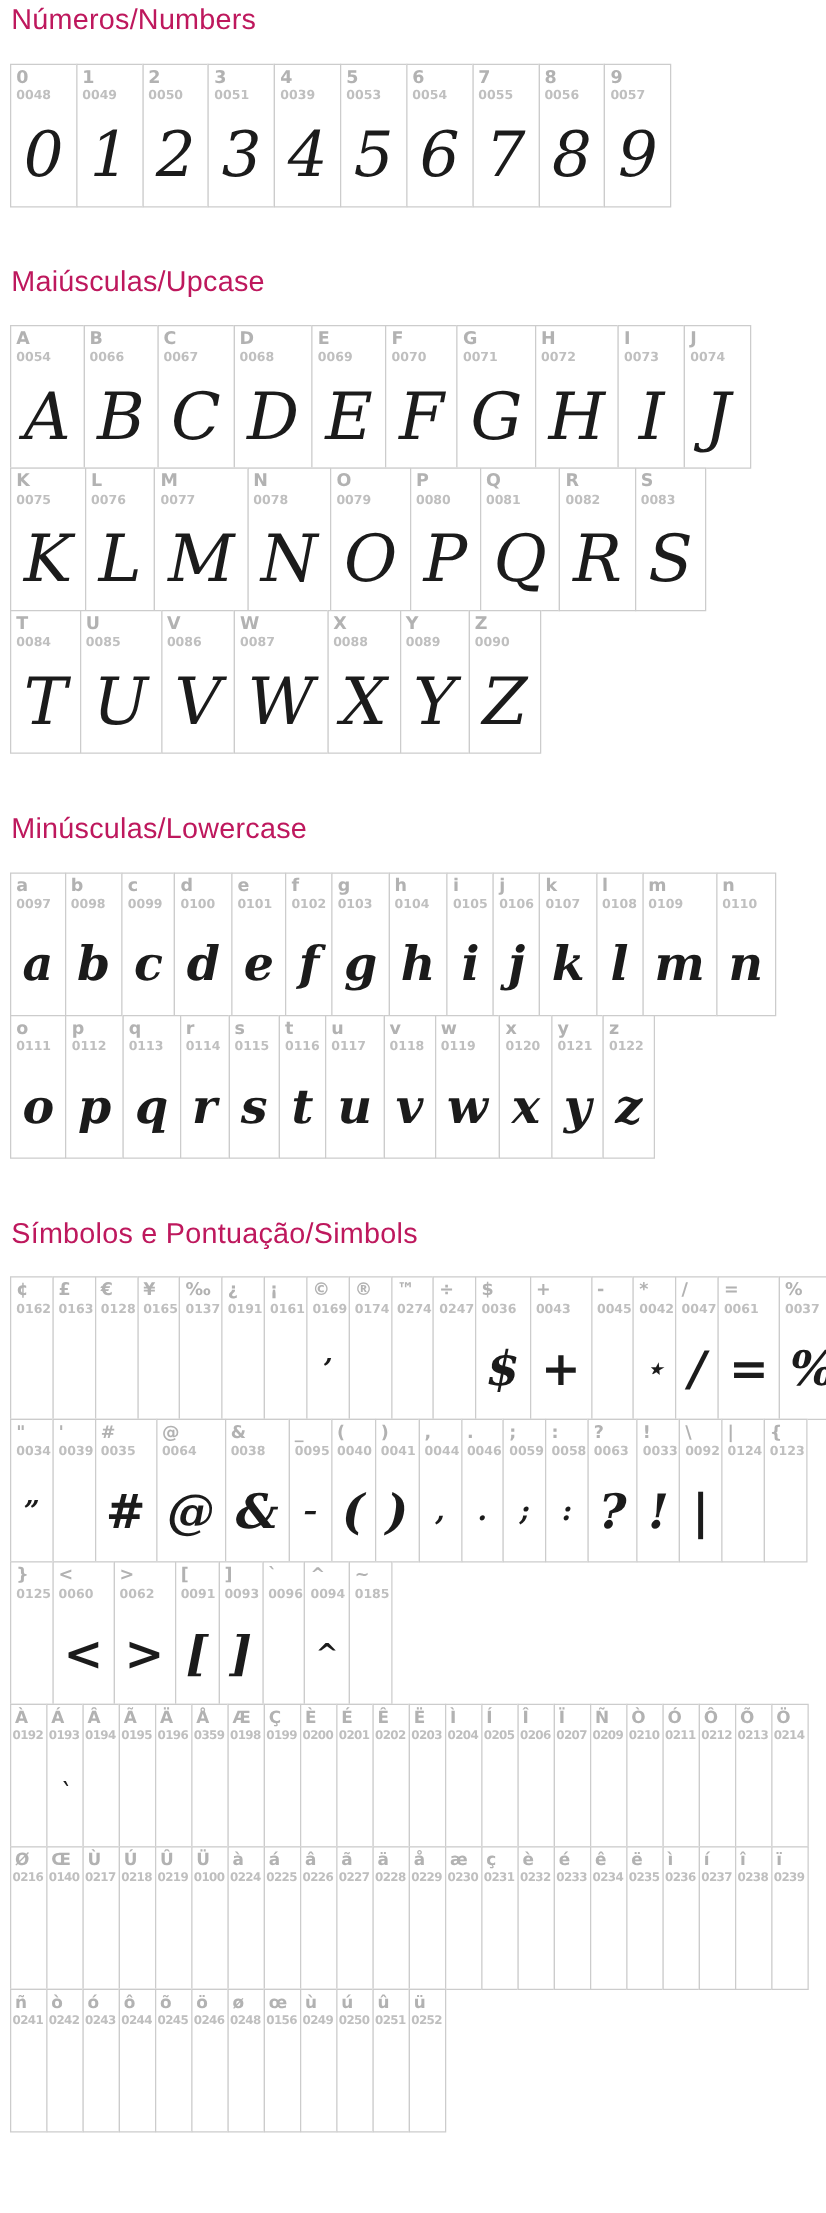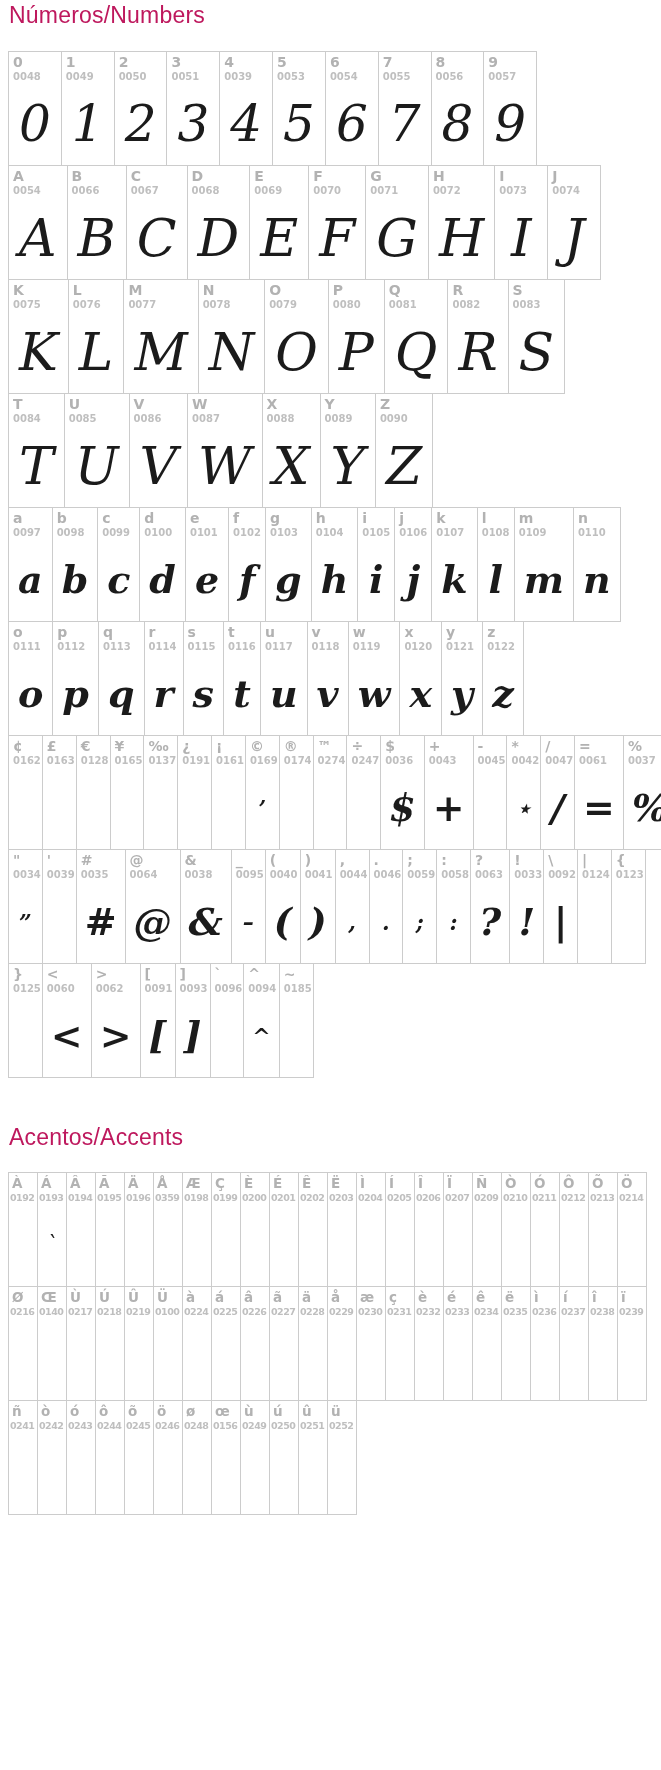"Maiúsculas/Upcase" h2.section-title { html: none -> <h2>Maiúsculas/Upcase</h2> }
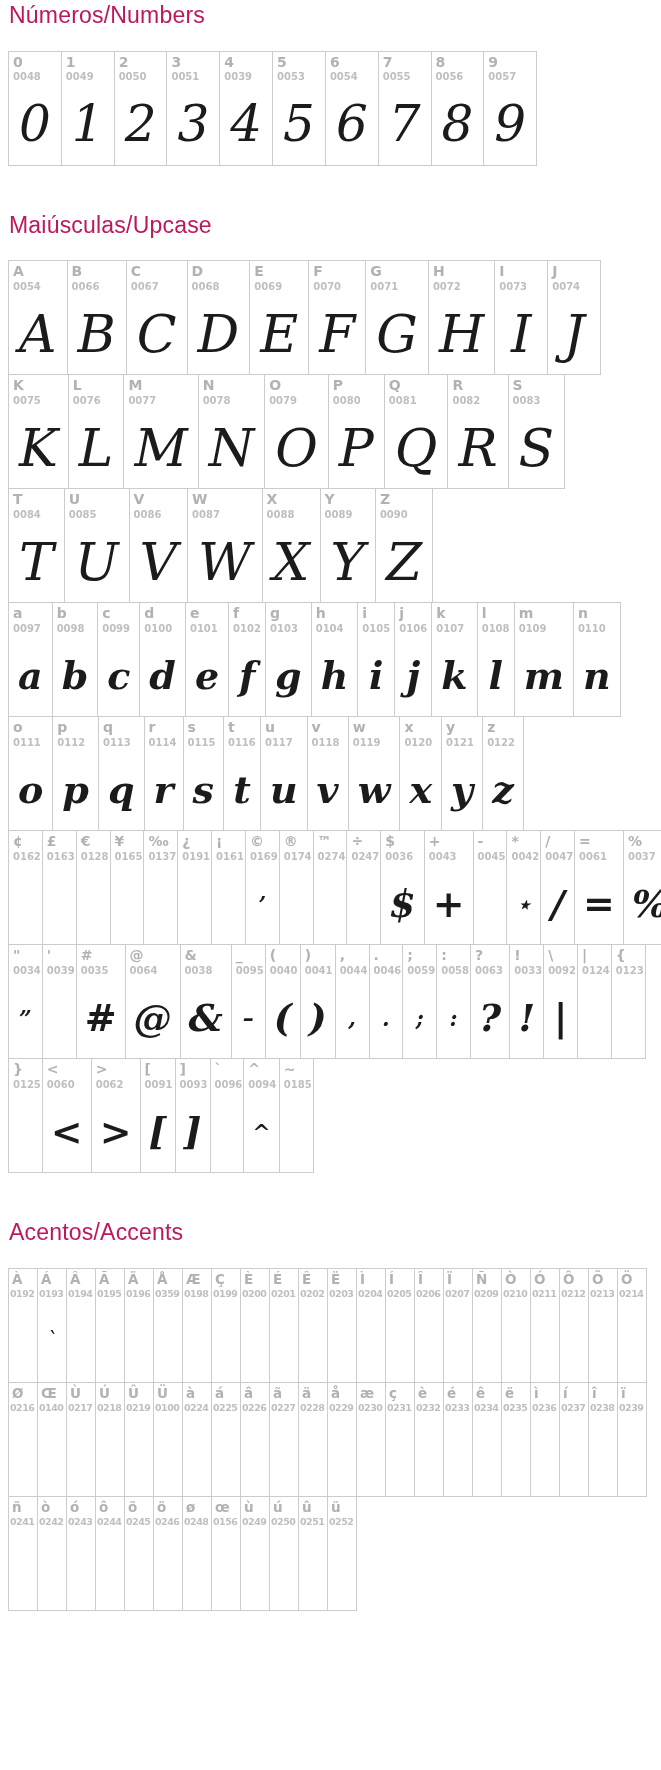"Minúsculas/Lowercase" h2.section-title { html: none -> <h2>Minúsculas/Lowercase</h2> }
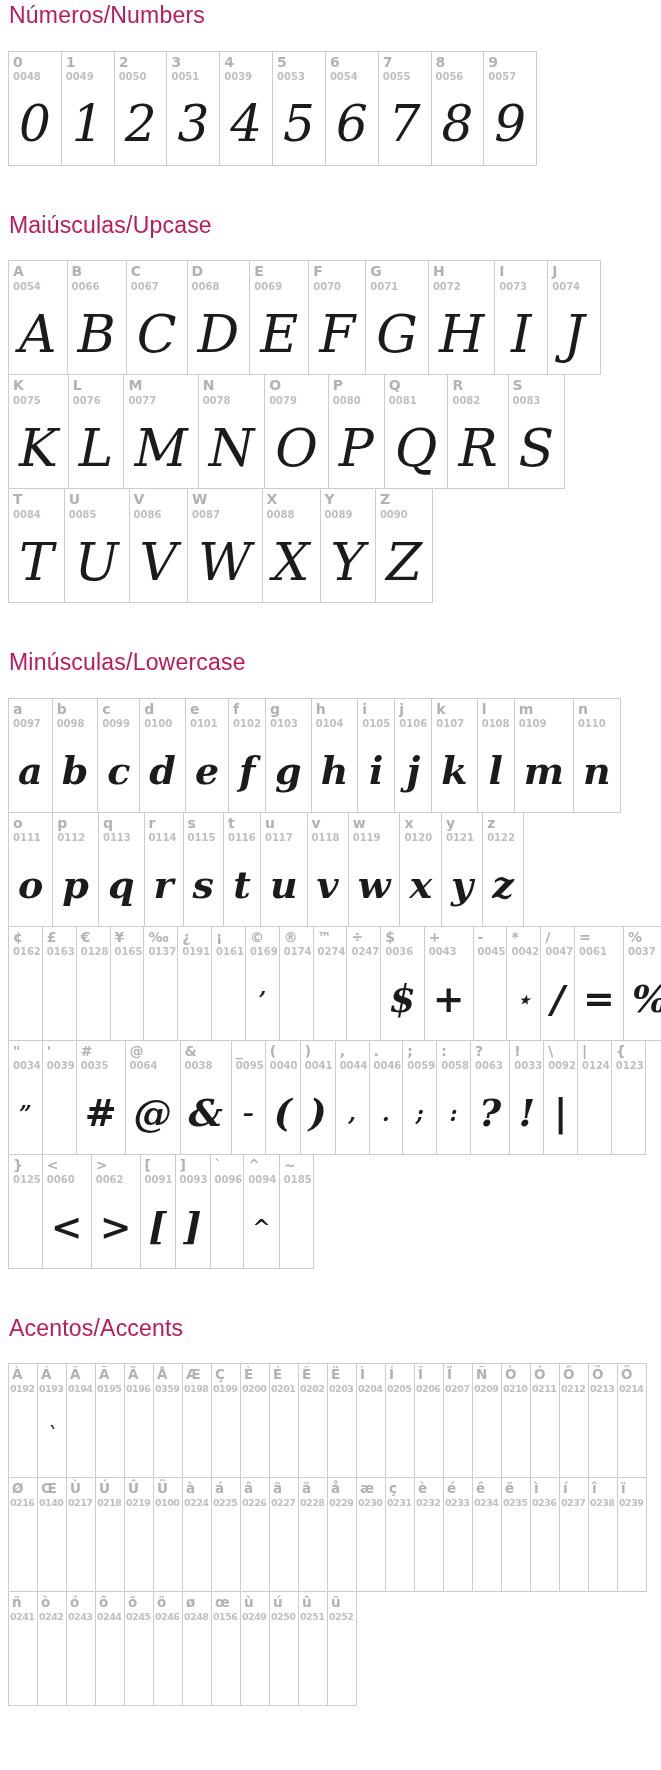"Símbolos e Pontuação/Simbols" h2.section-title { html: none -> <h2>Símbolos e Pontuação/Simbols</h2> }
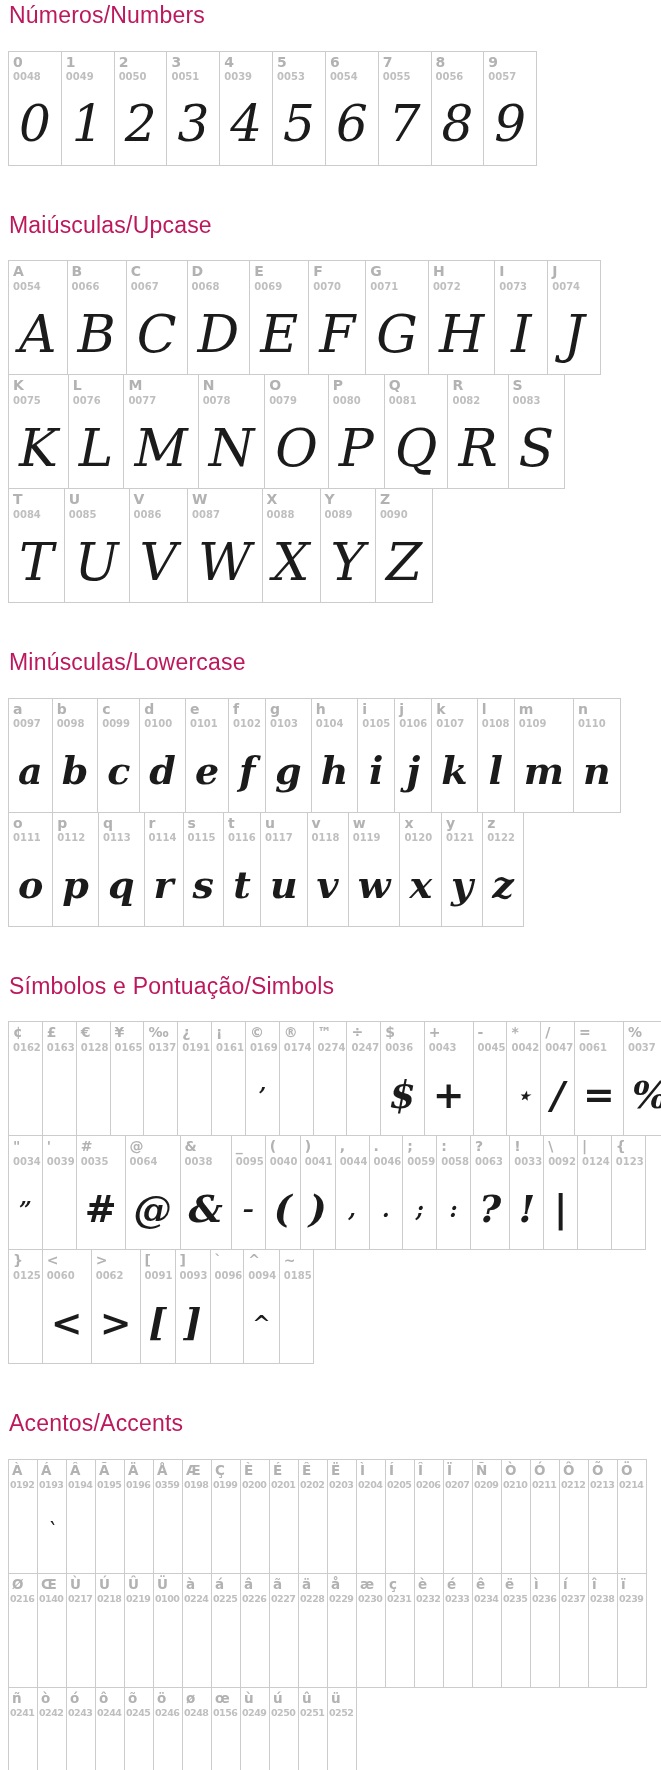"Acentos/Accents" h2.section-title { html: <h2>Acentos/Accents</h2> -> none }
